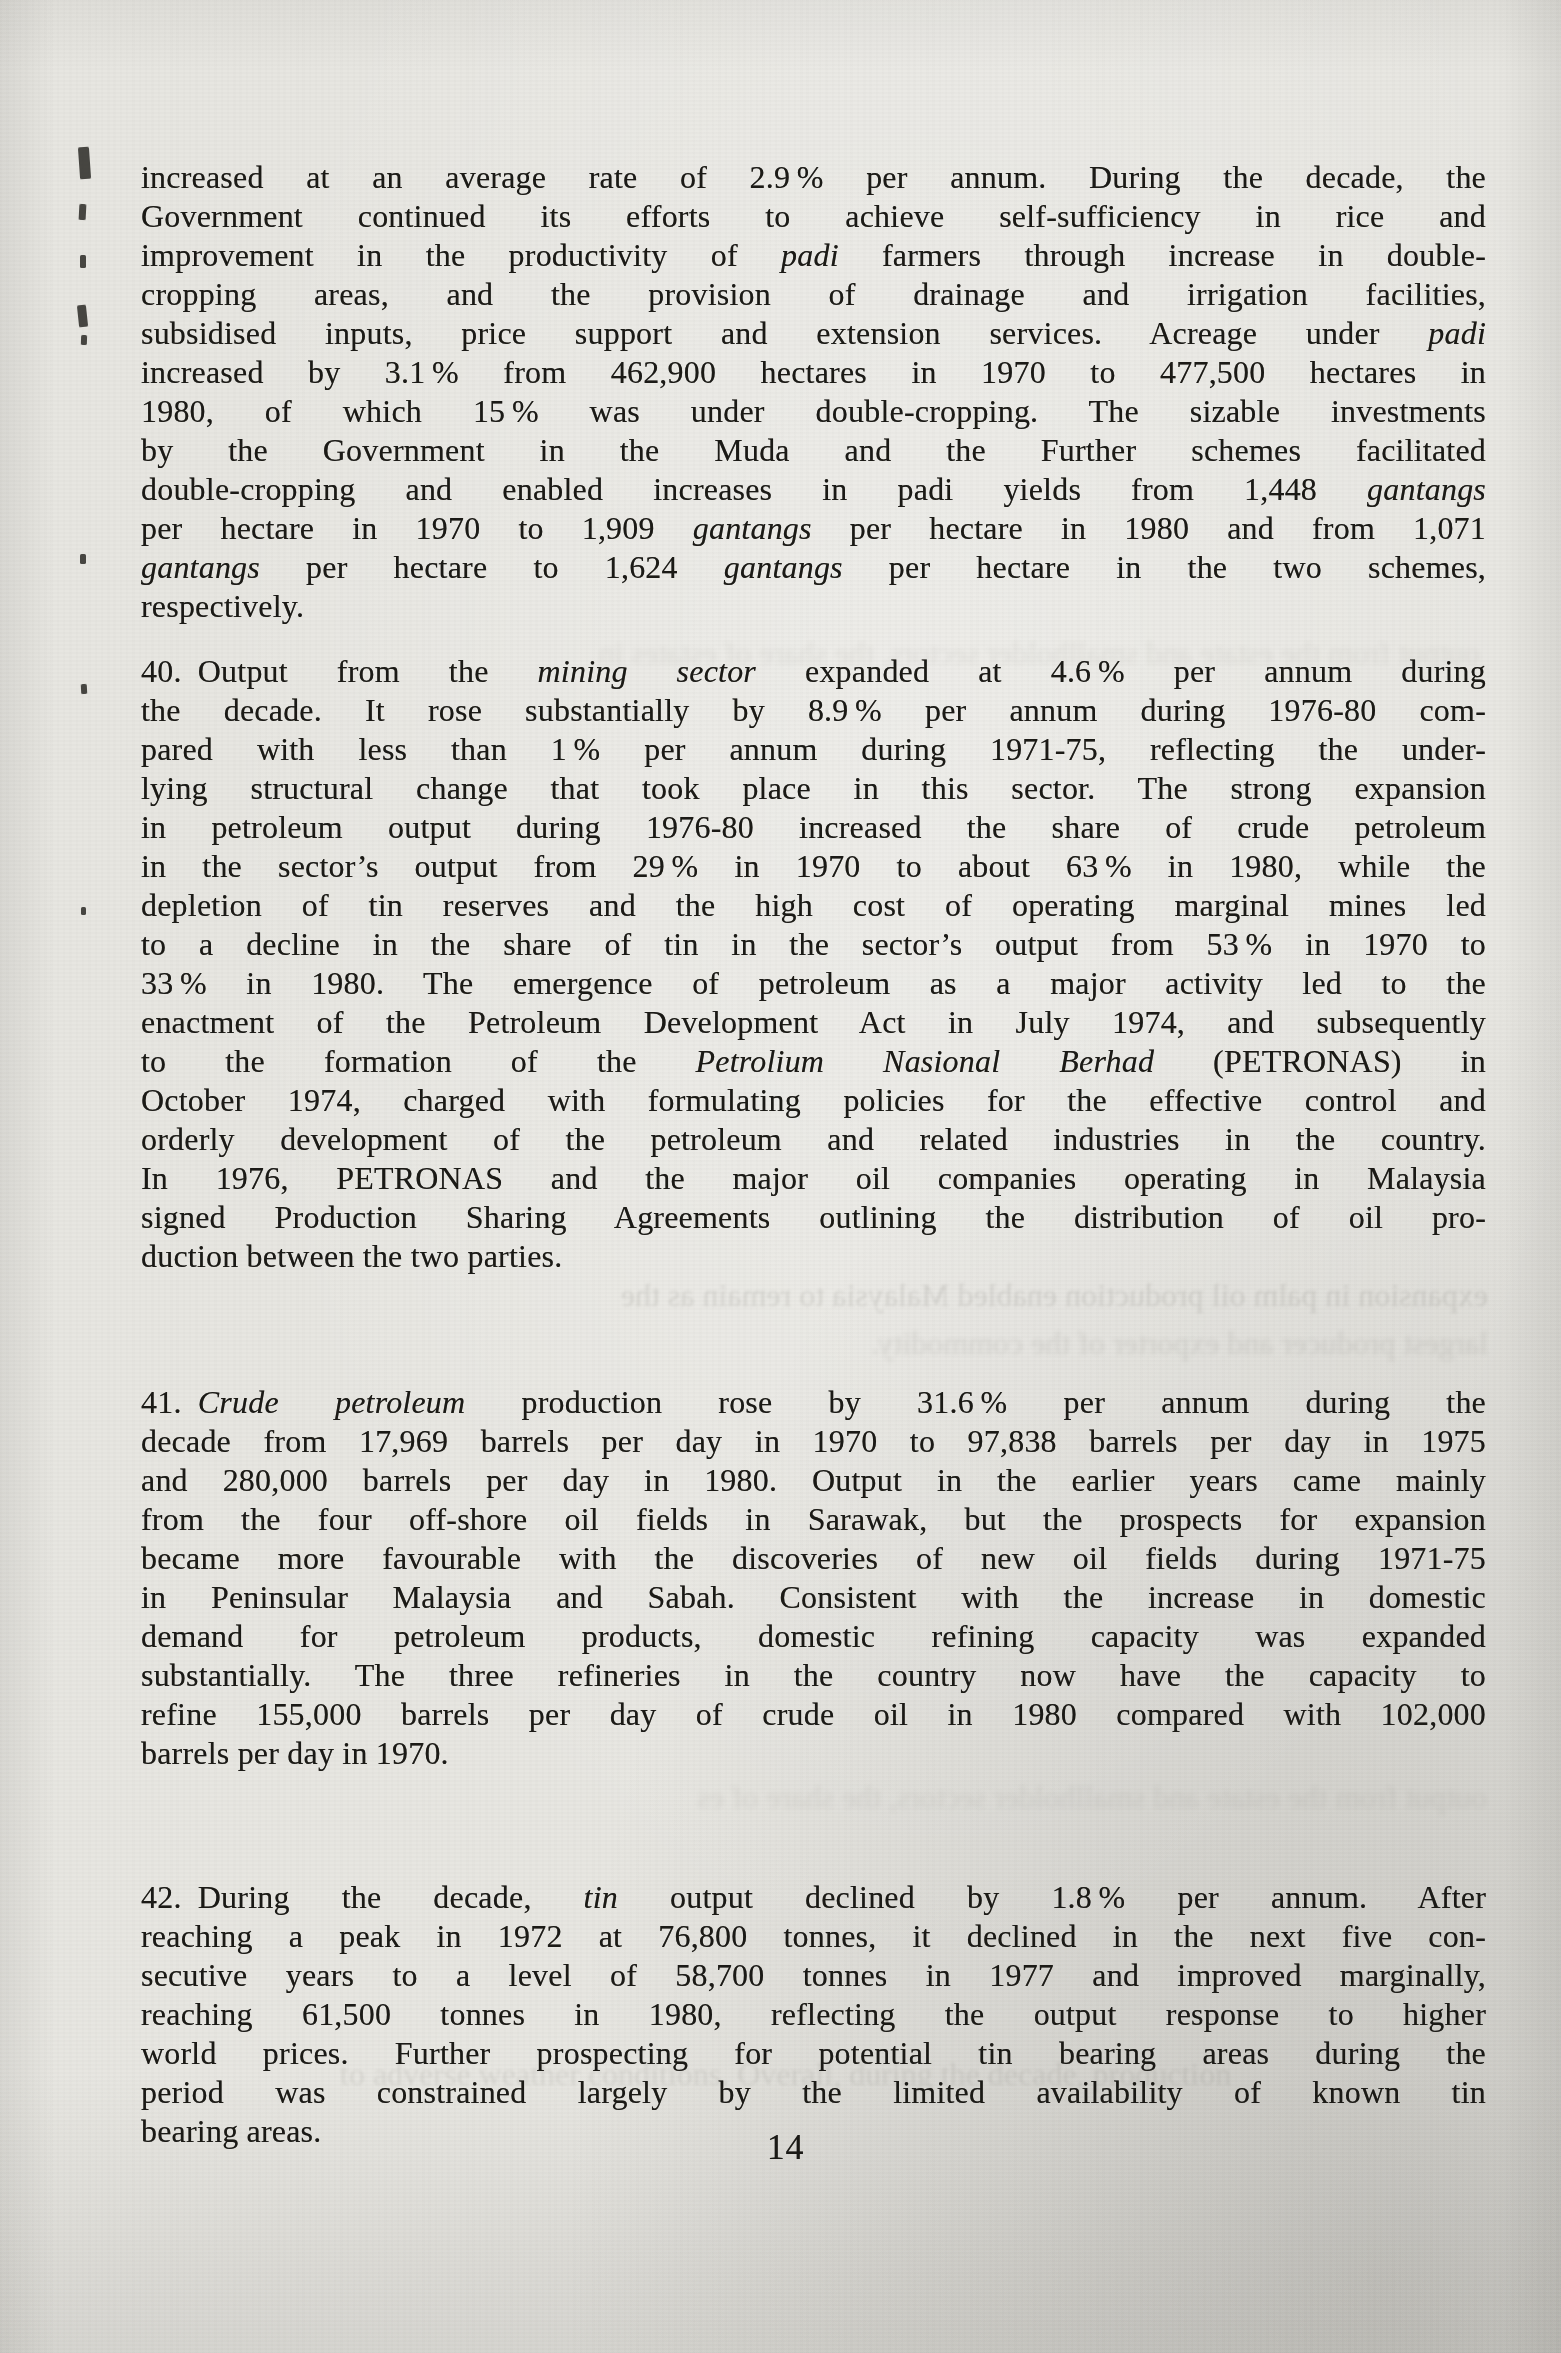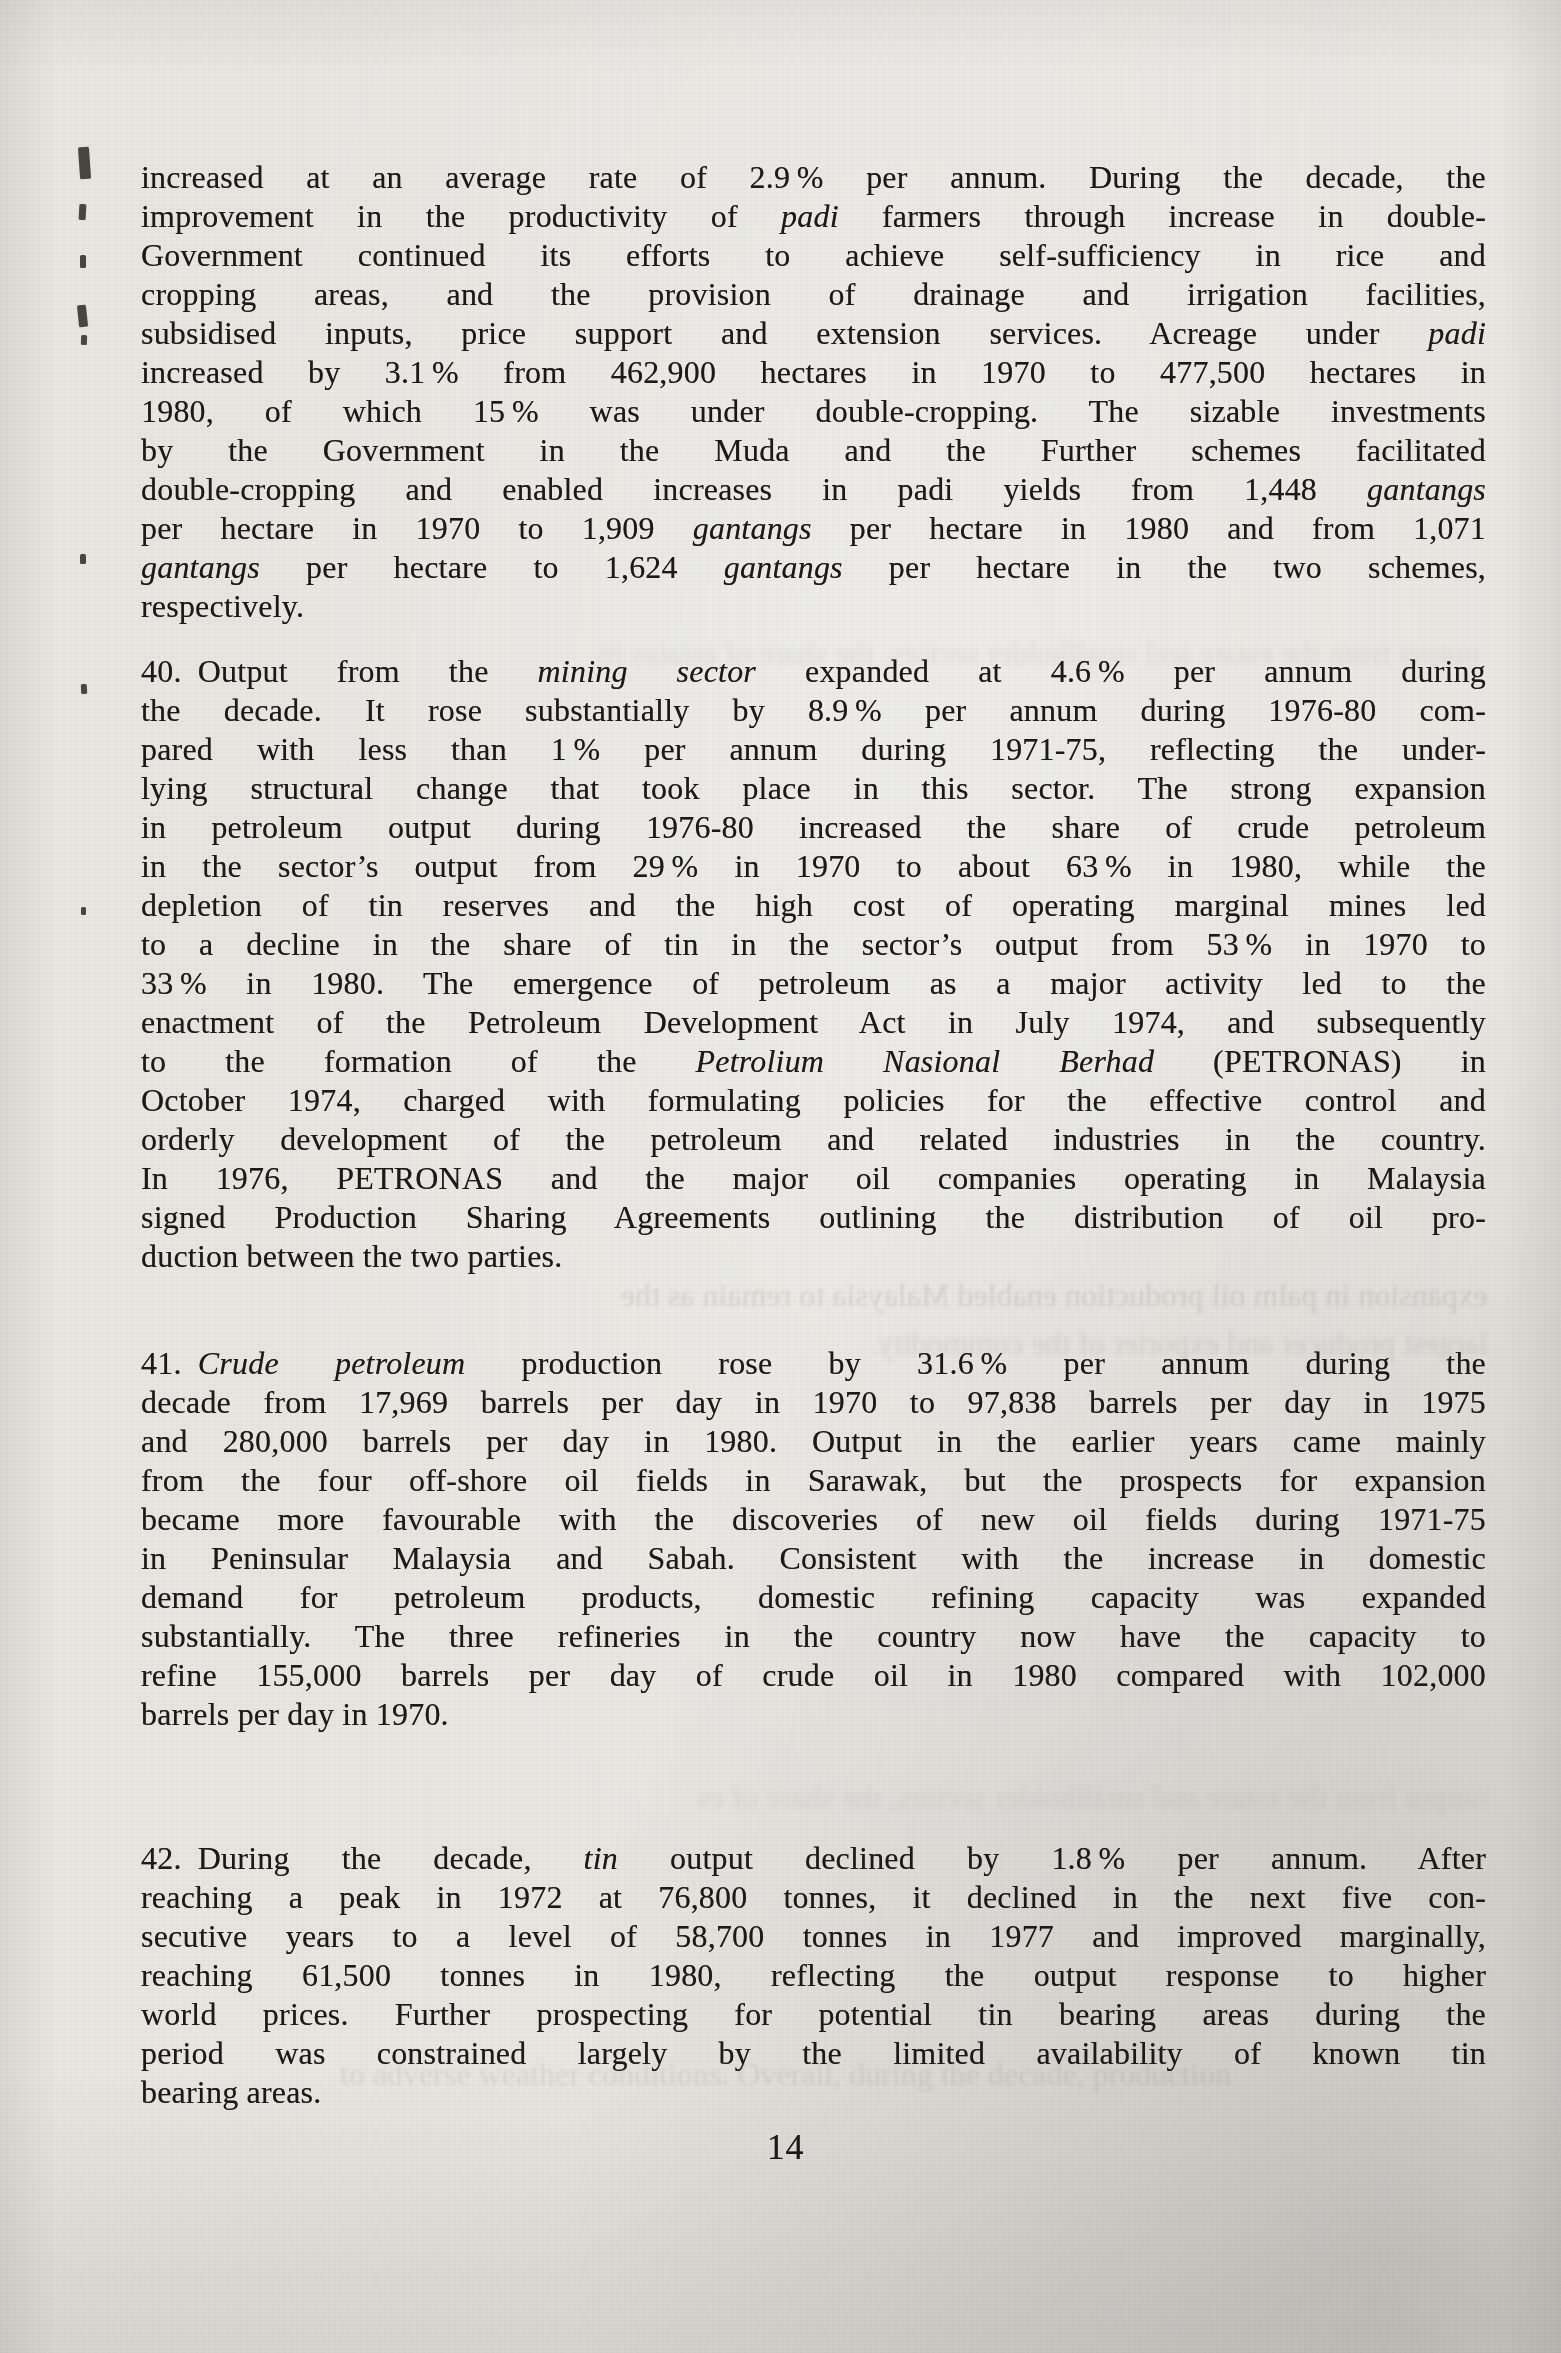"improvement in the productivity of" div.line { order: before "Government continued its efforts to" -> after "Government continued its efforts to" }
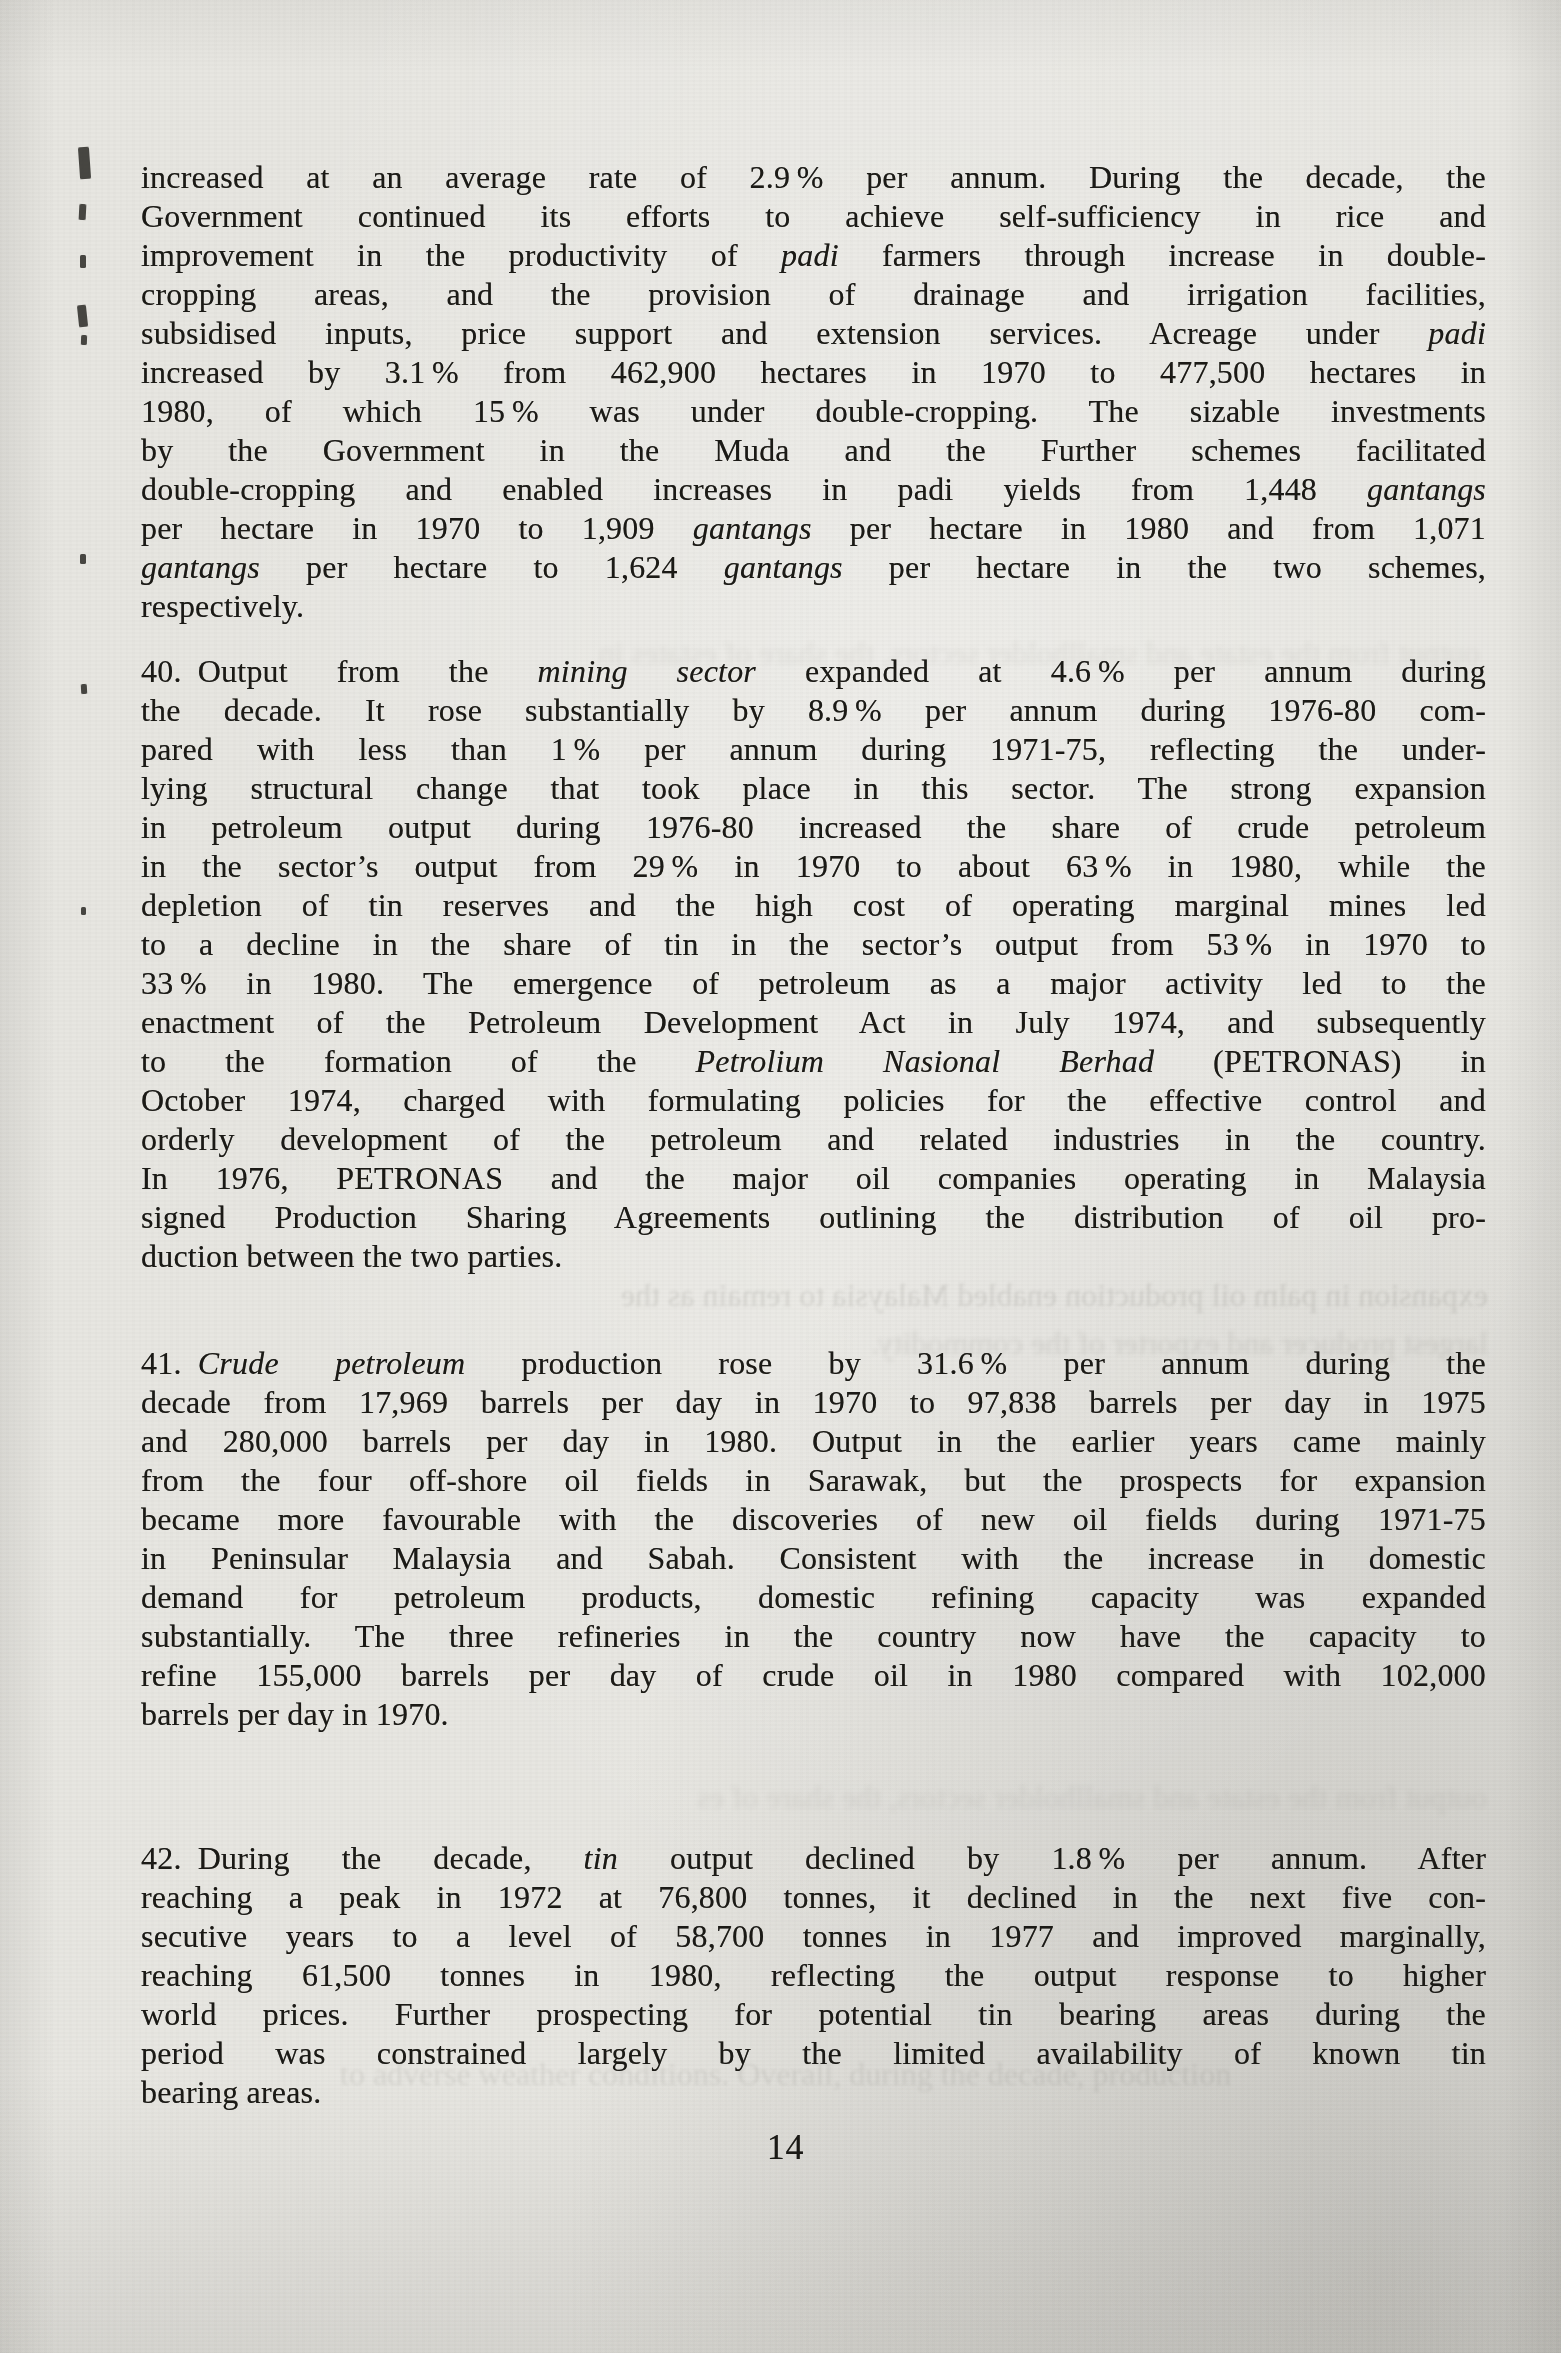"41. Crude petroleum production rose" div.para { margin-top: 68px -> 107px }
